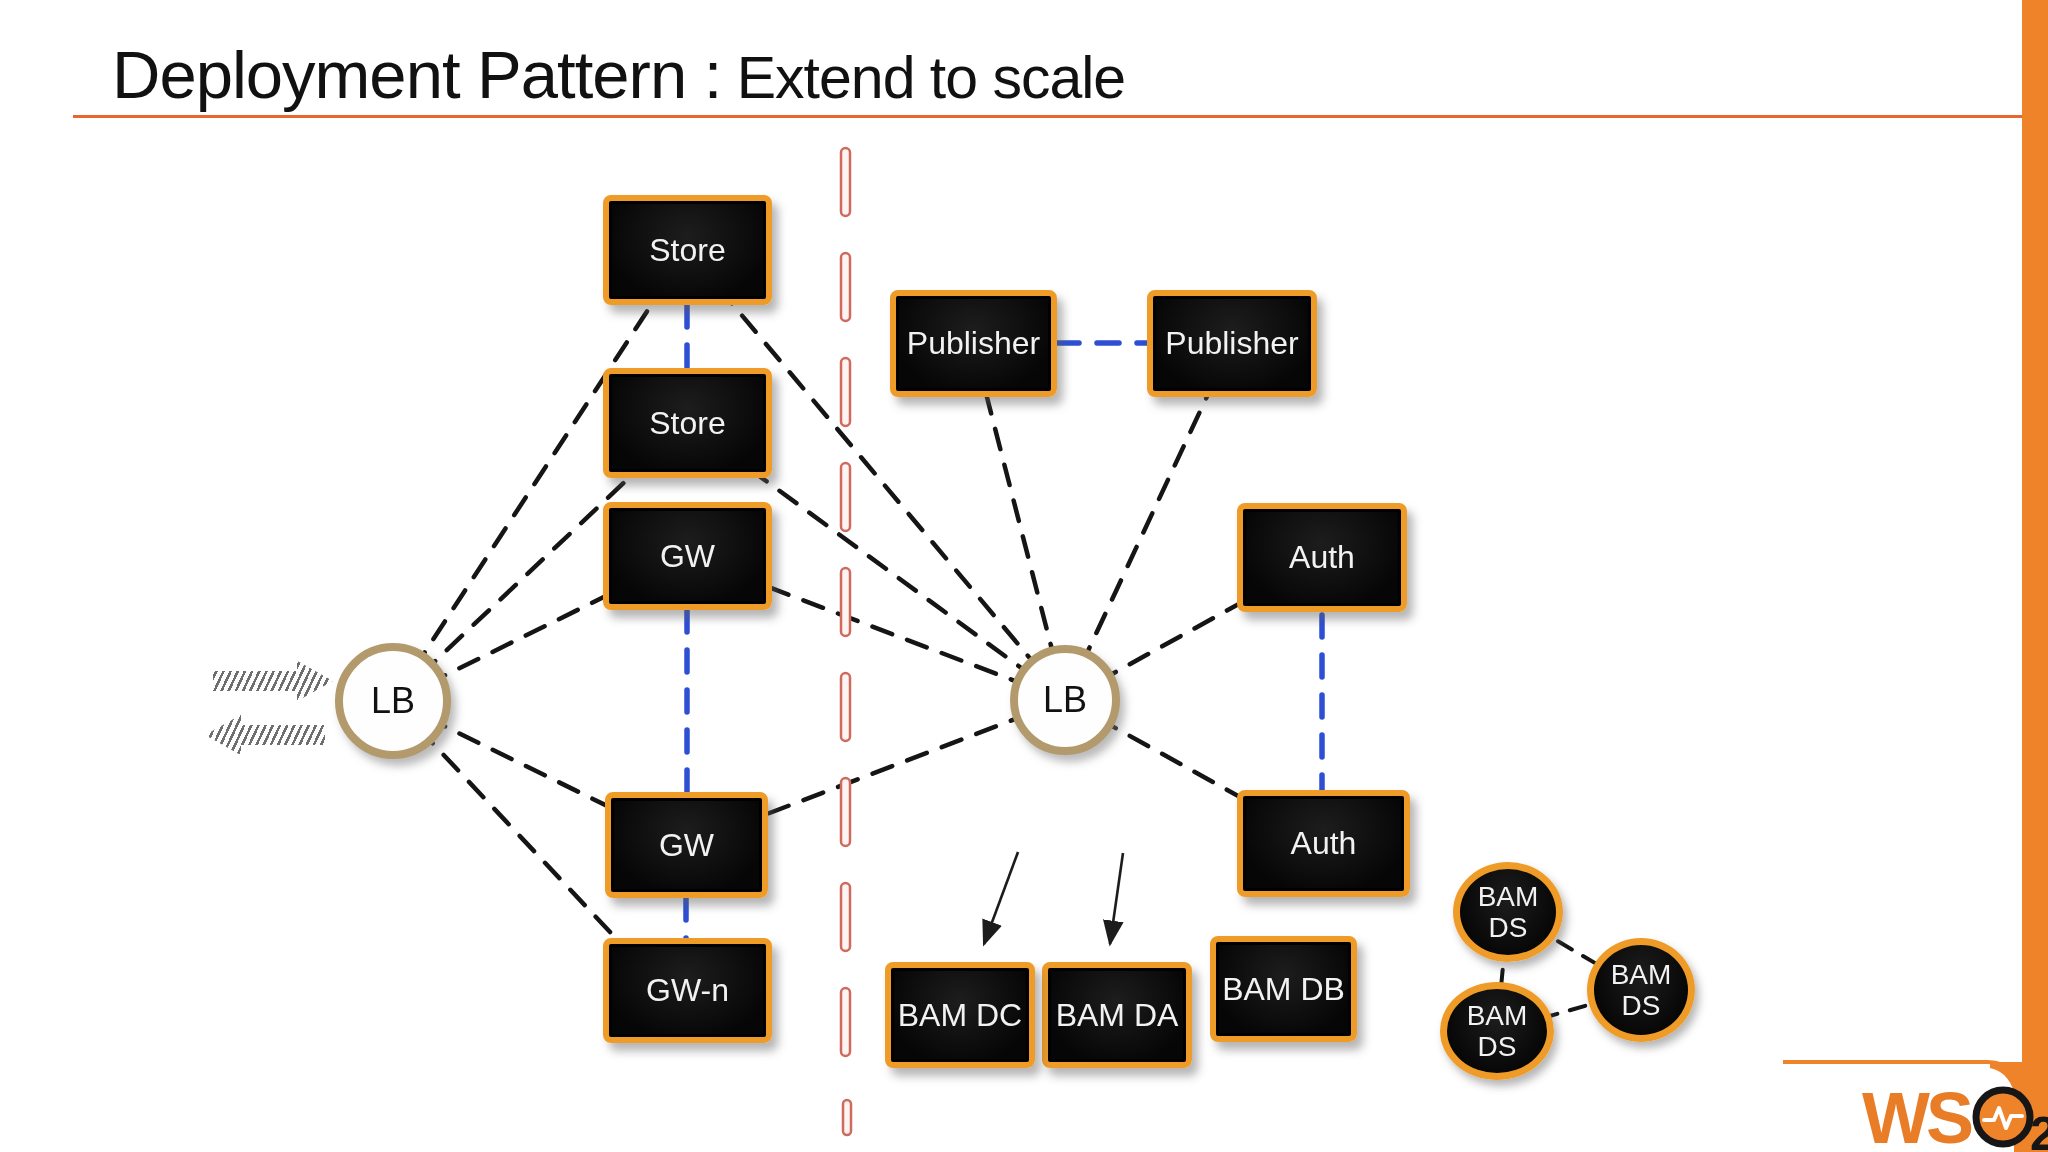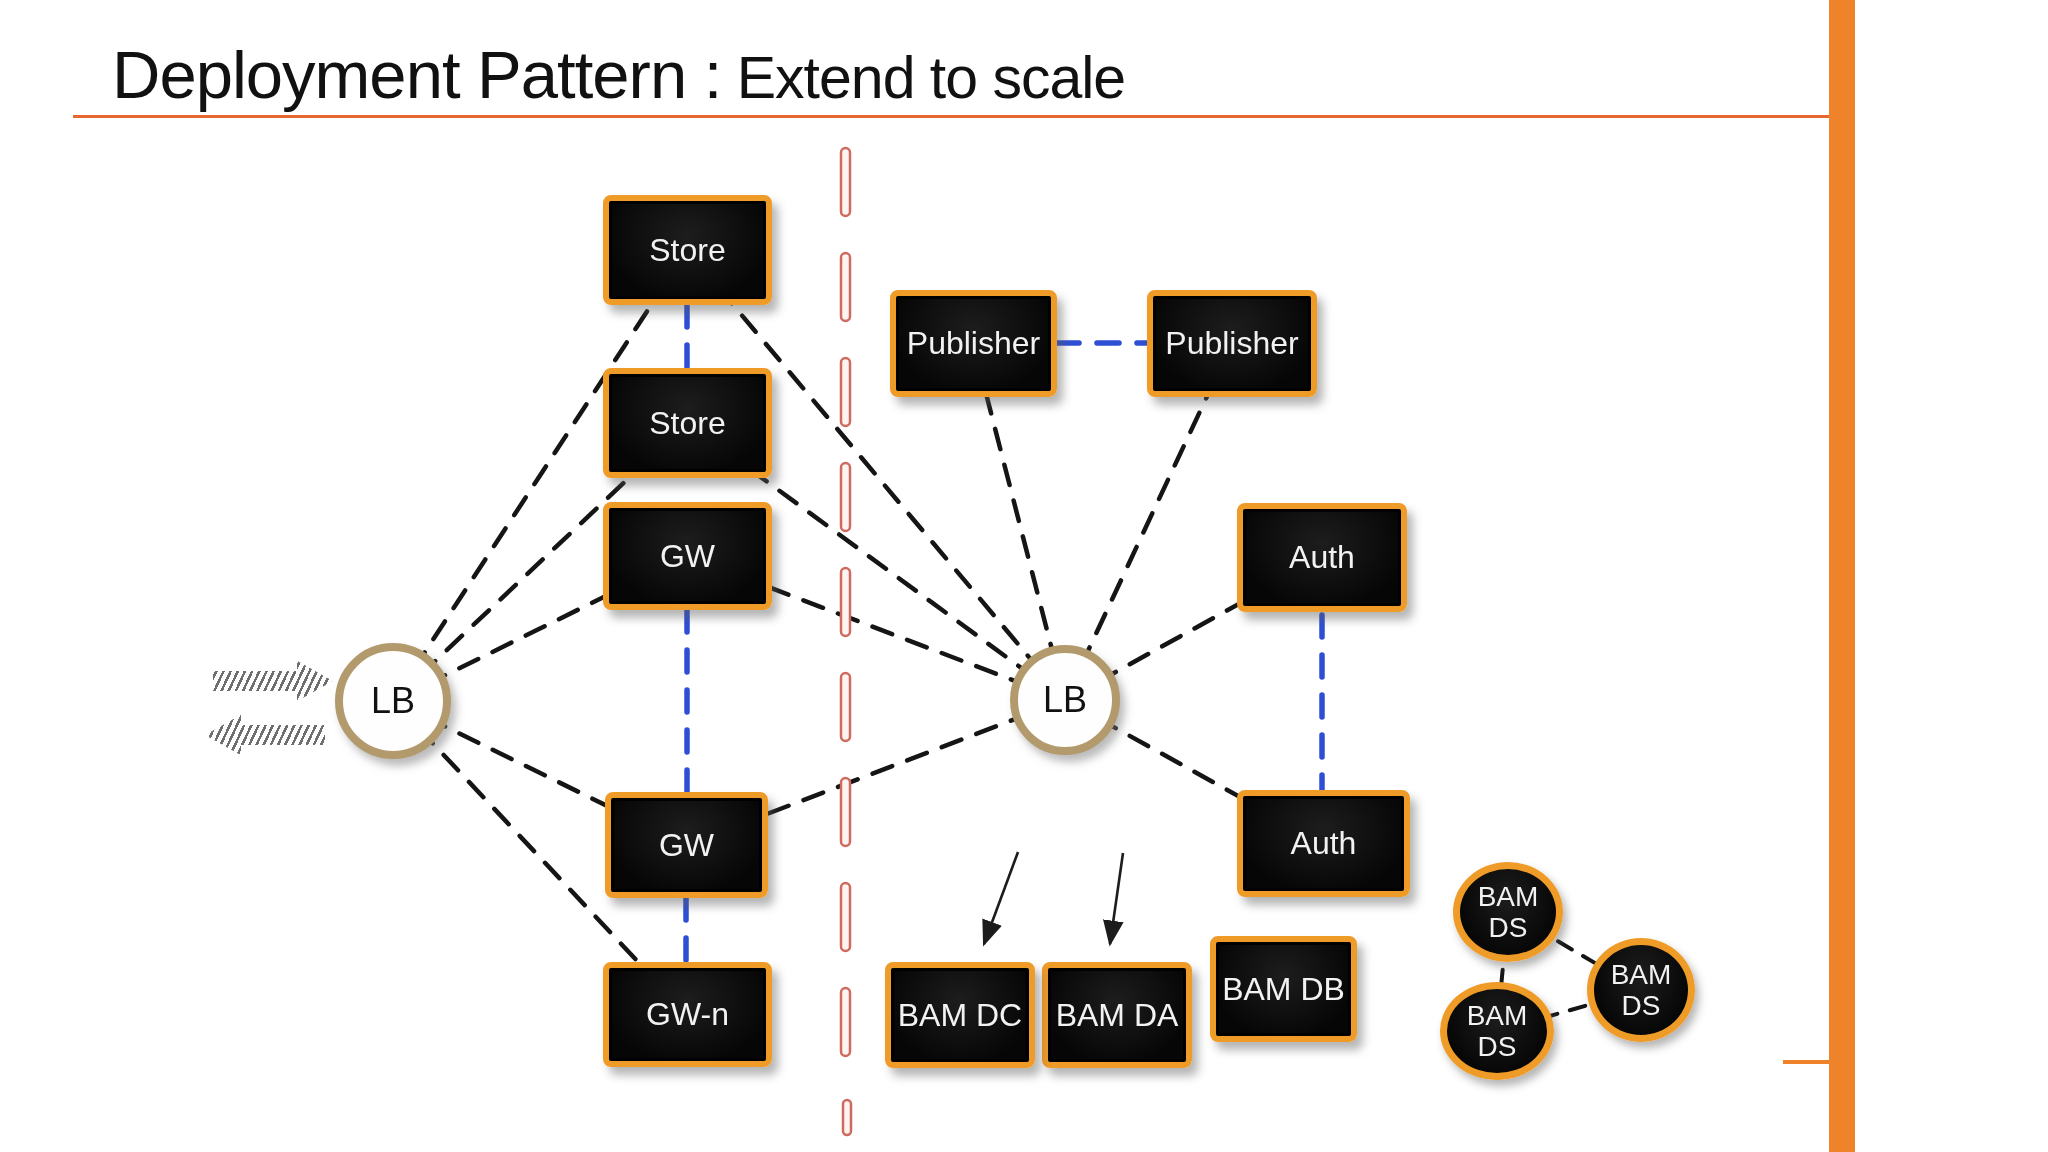"Deployment Pattern : Extend to" #canvas { width: 1855px -> 2048px }
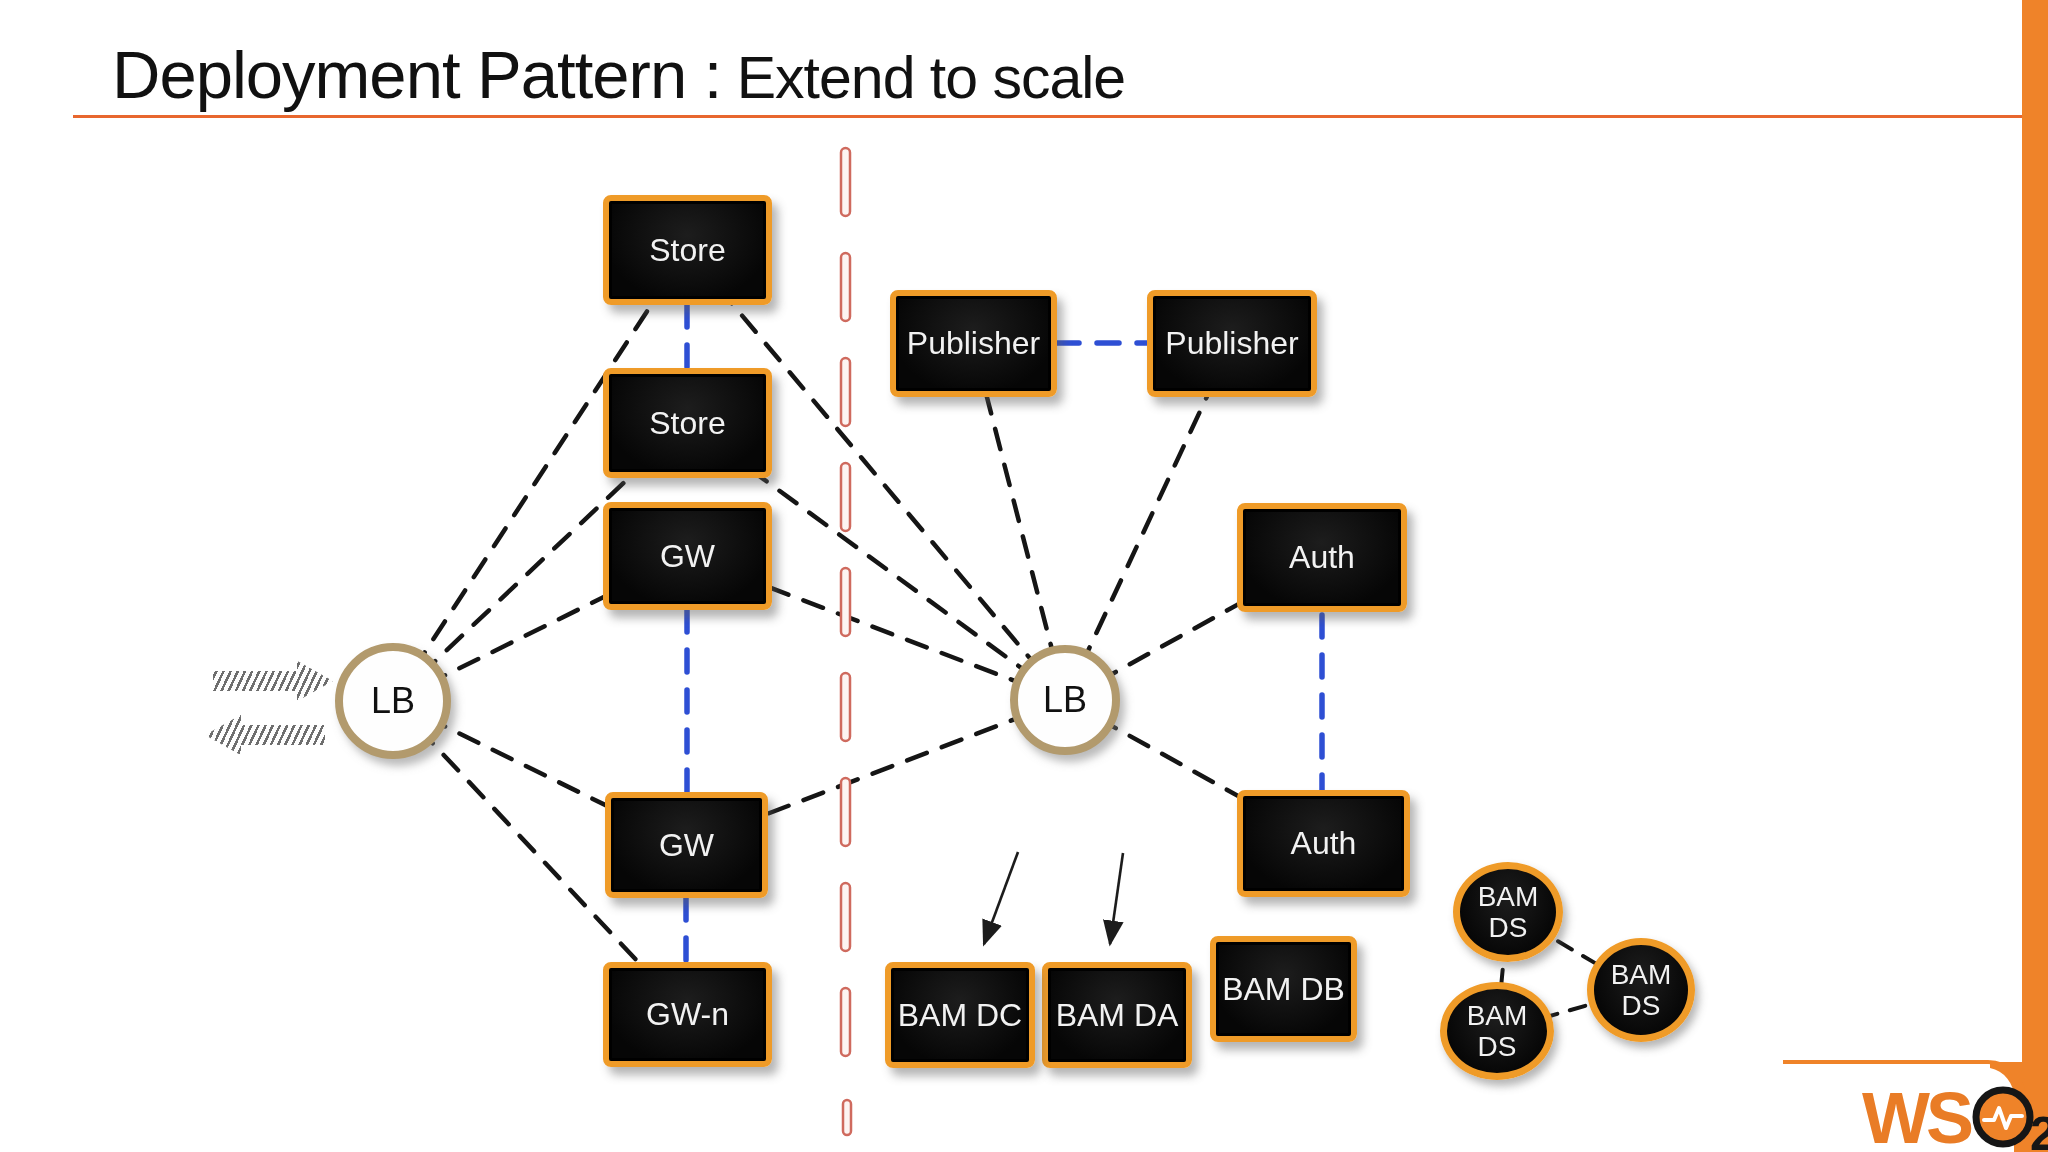"GW-n" div.node { top: 962px -> 938px }
